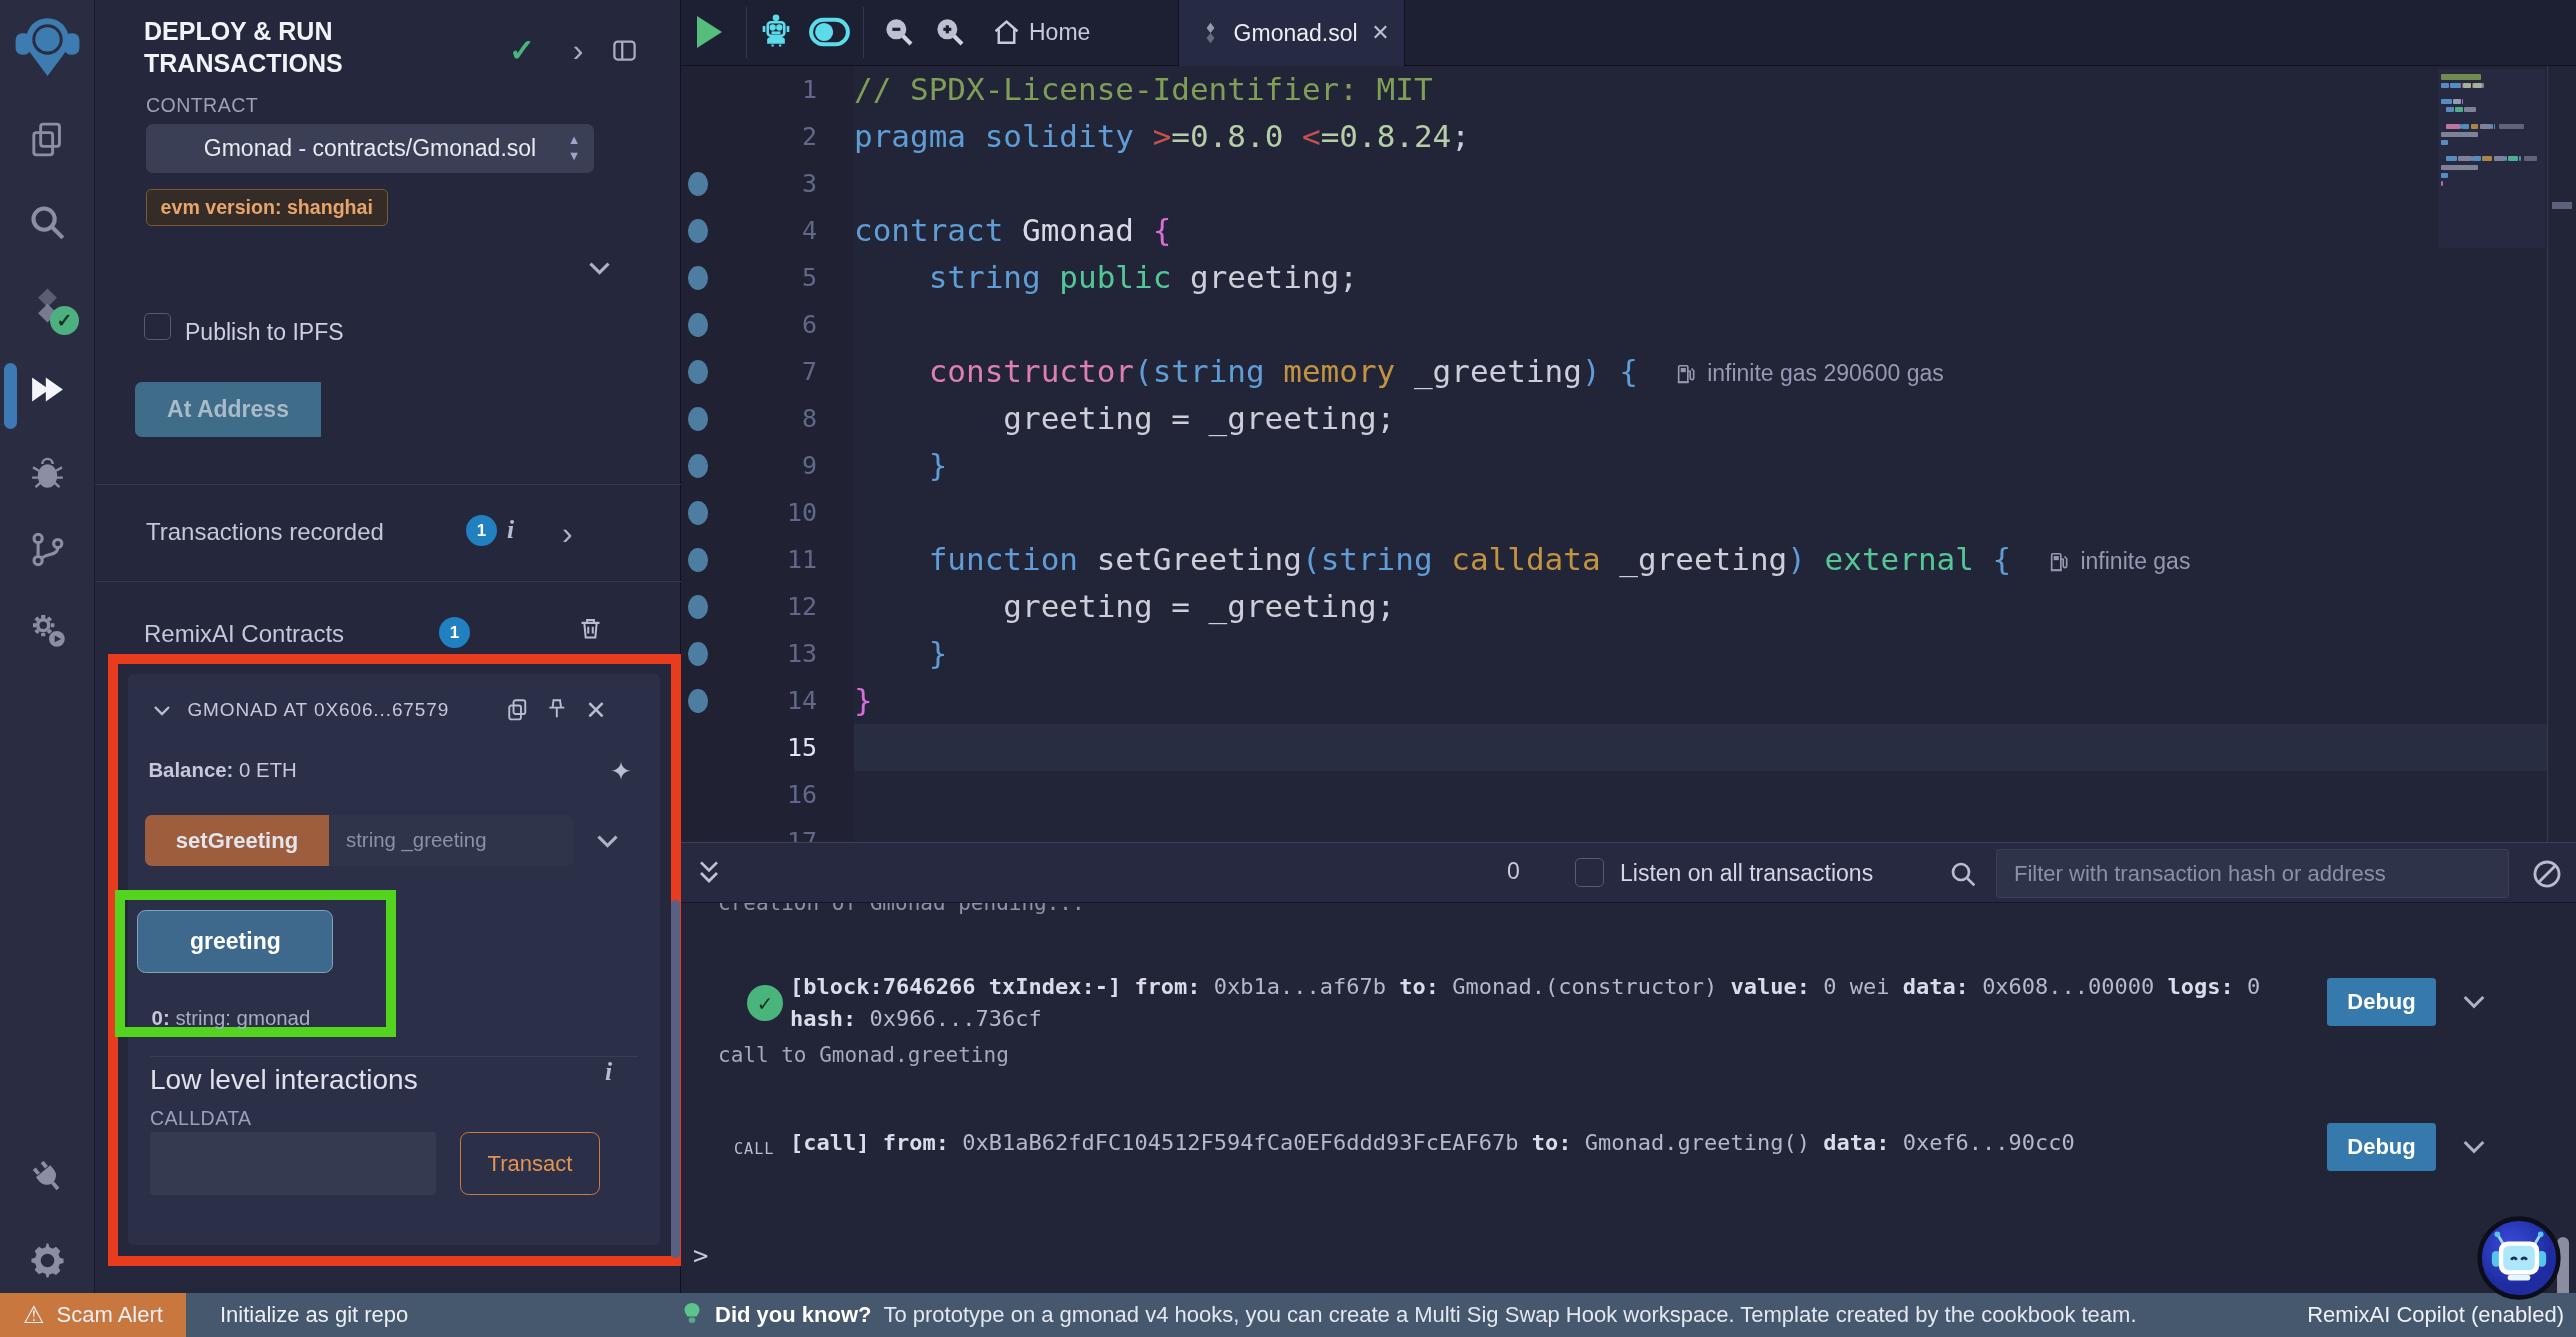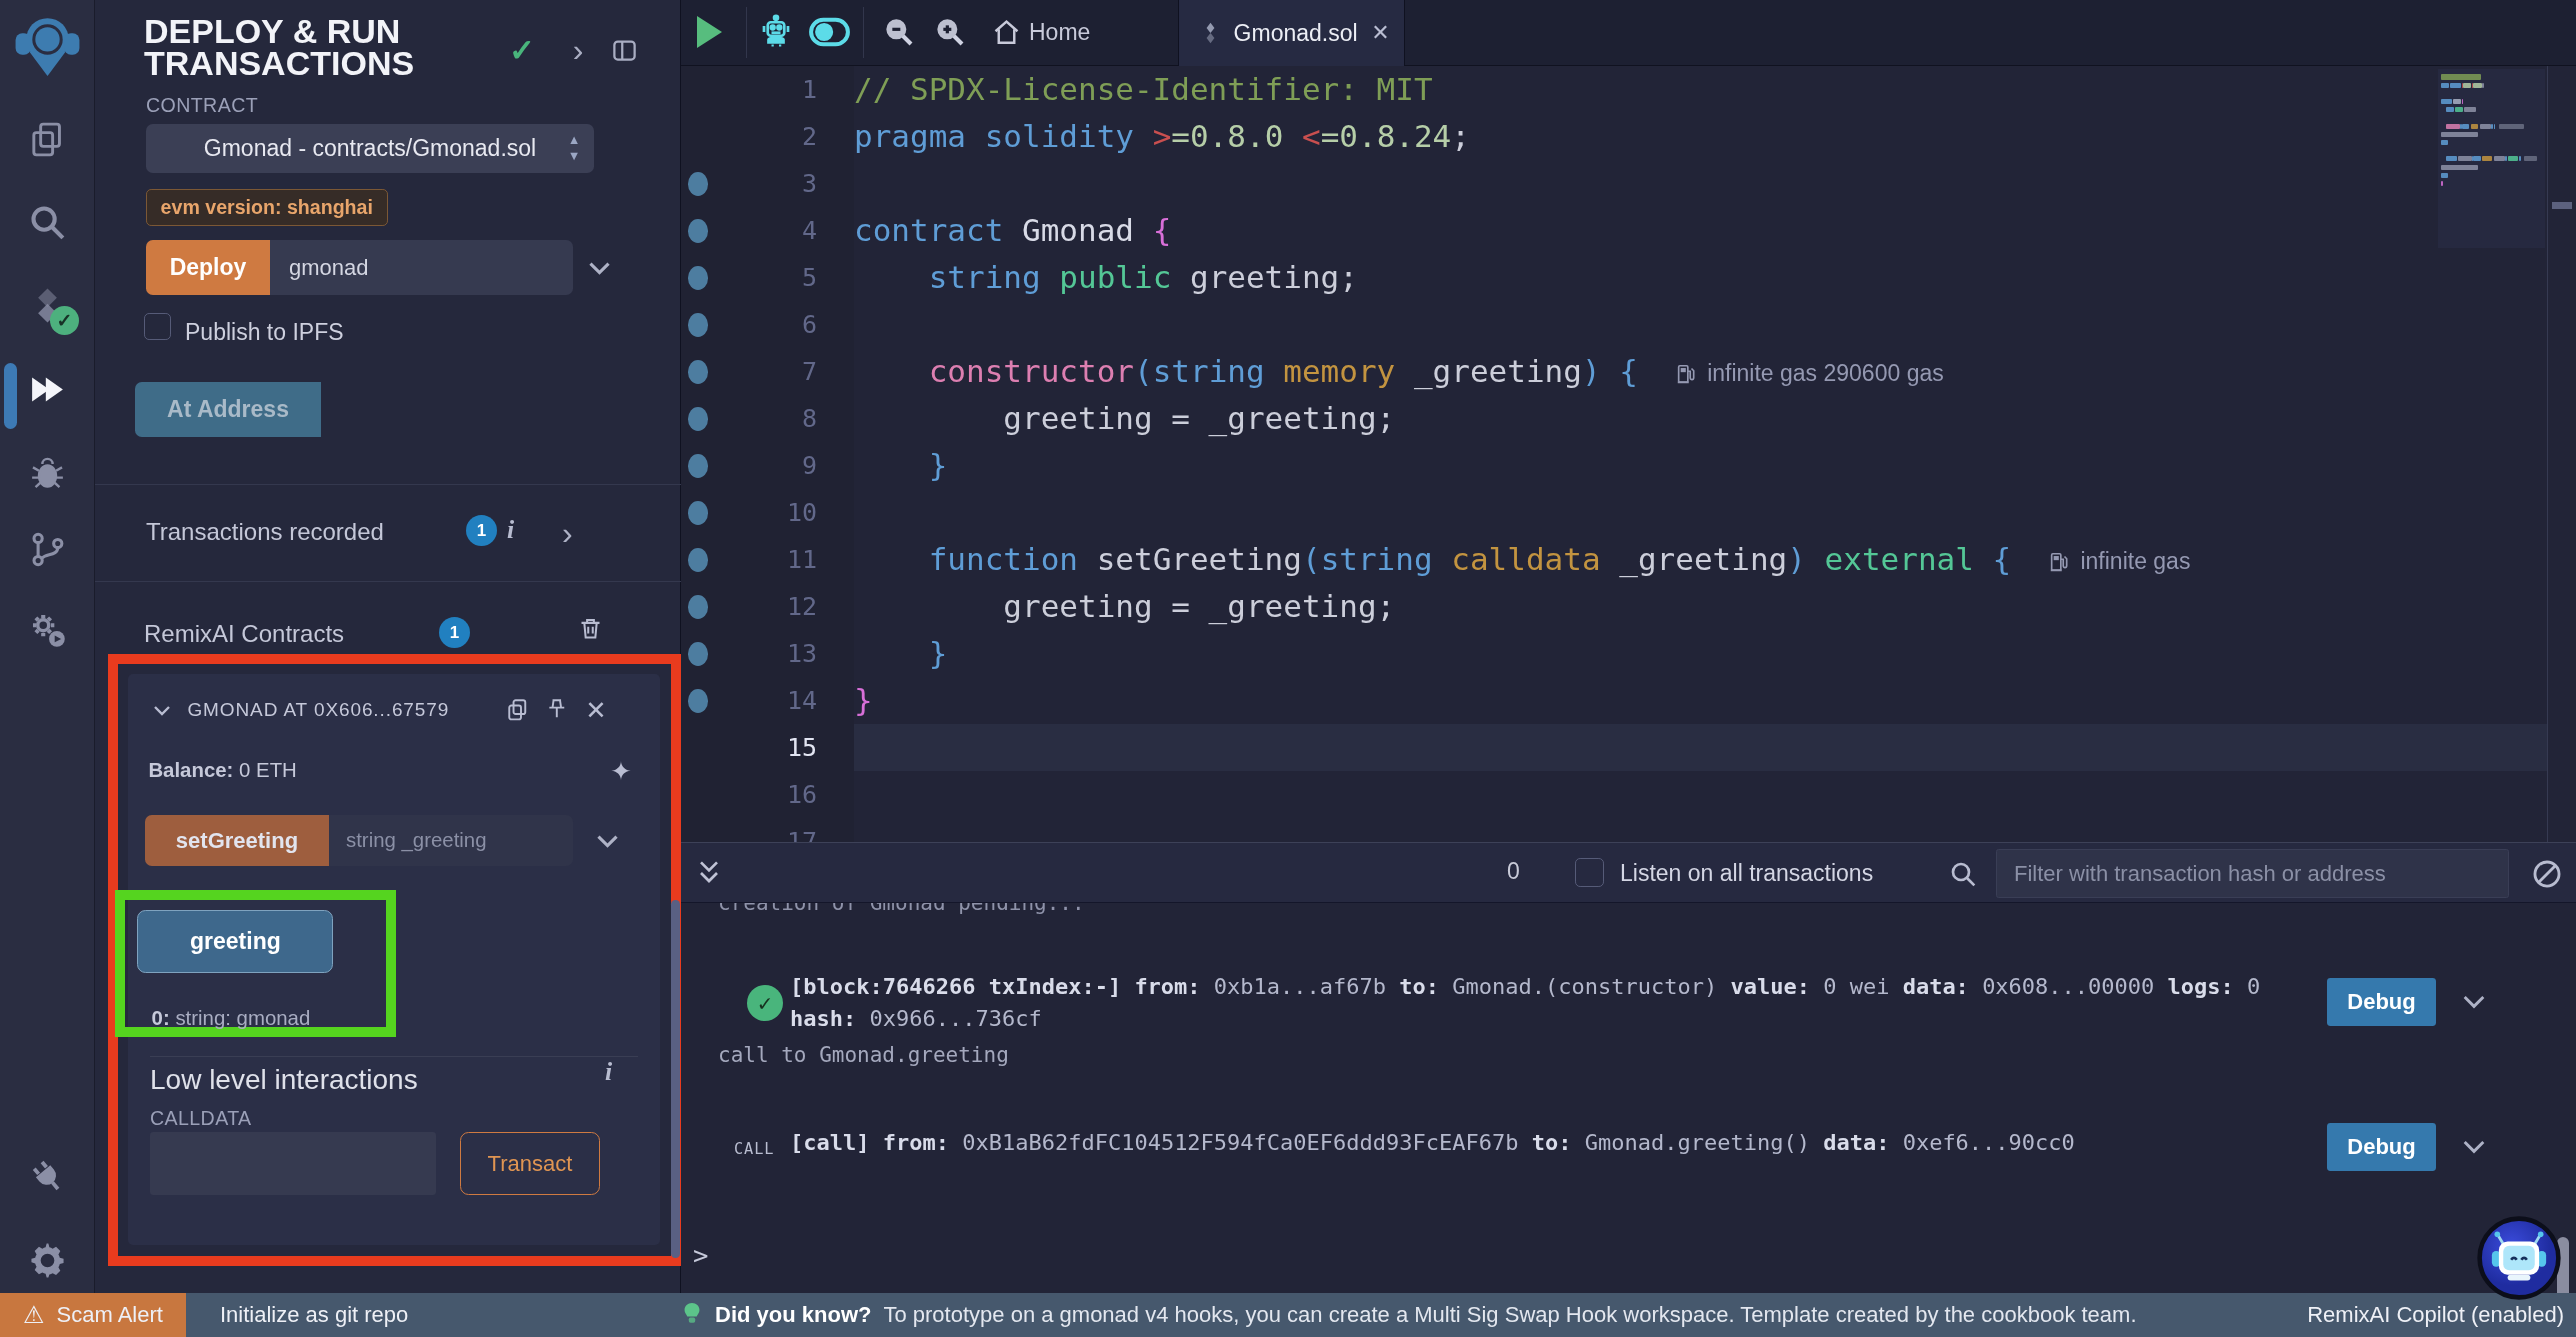"DEPLOY & RUN TRANSACTIONS" .panel-title { font-size: 34px -> 25px }
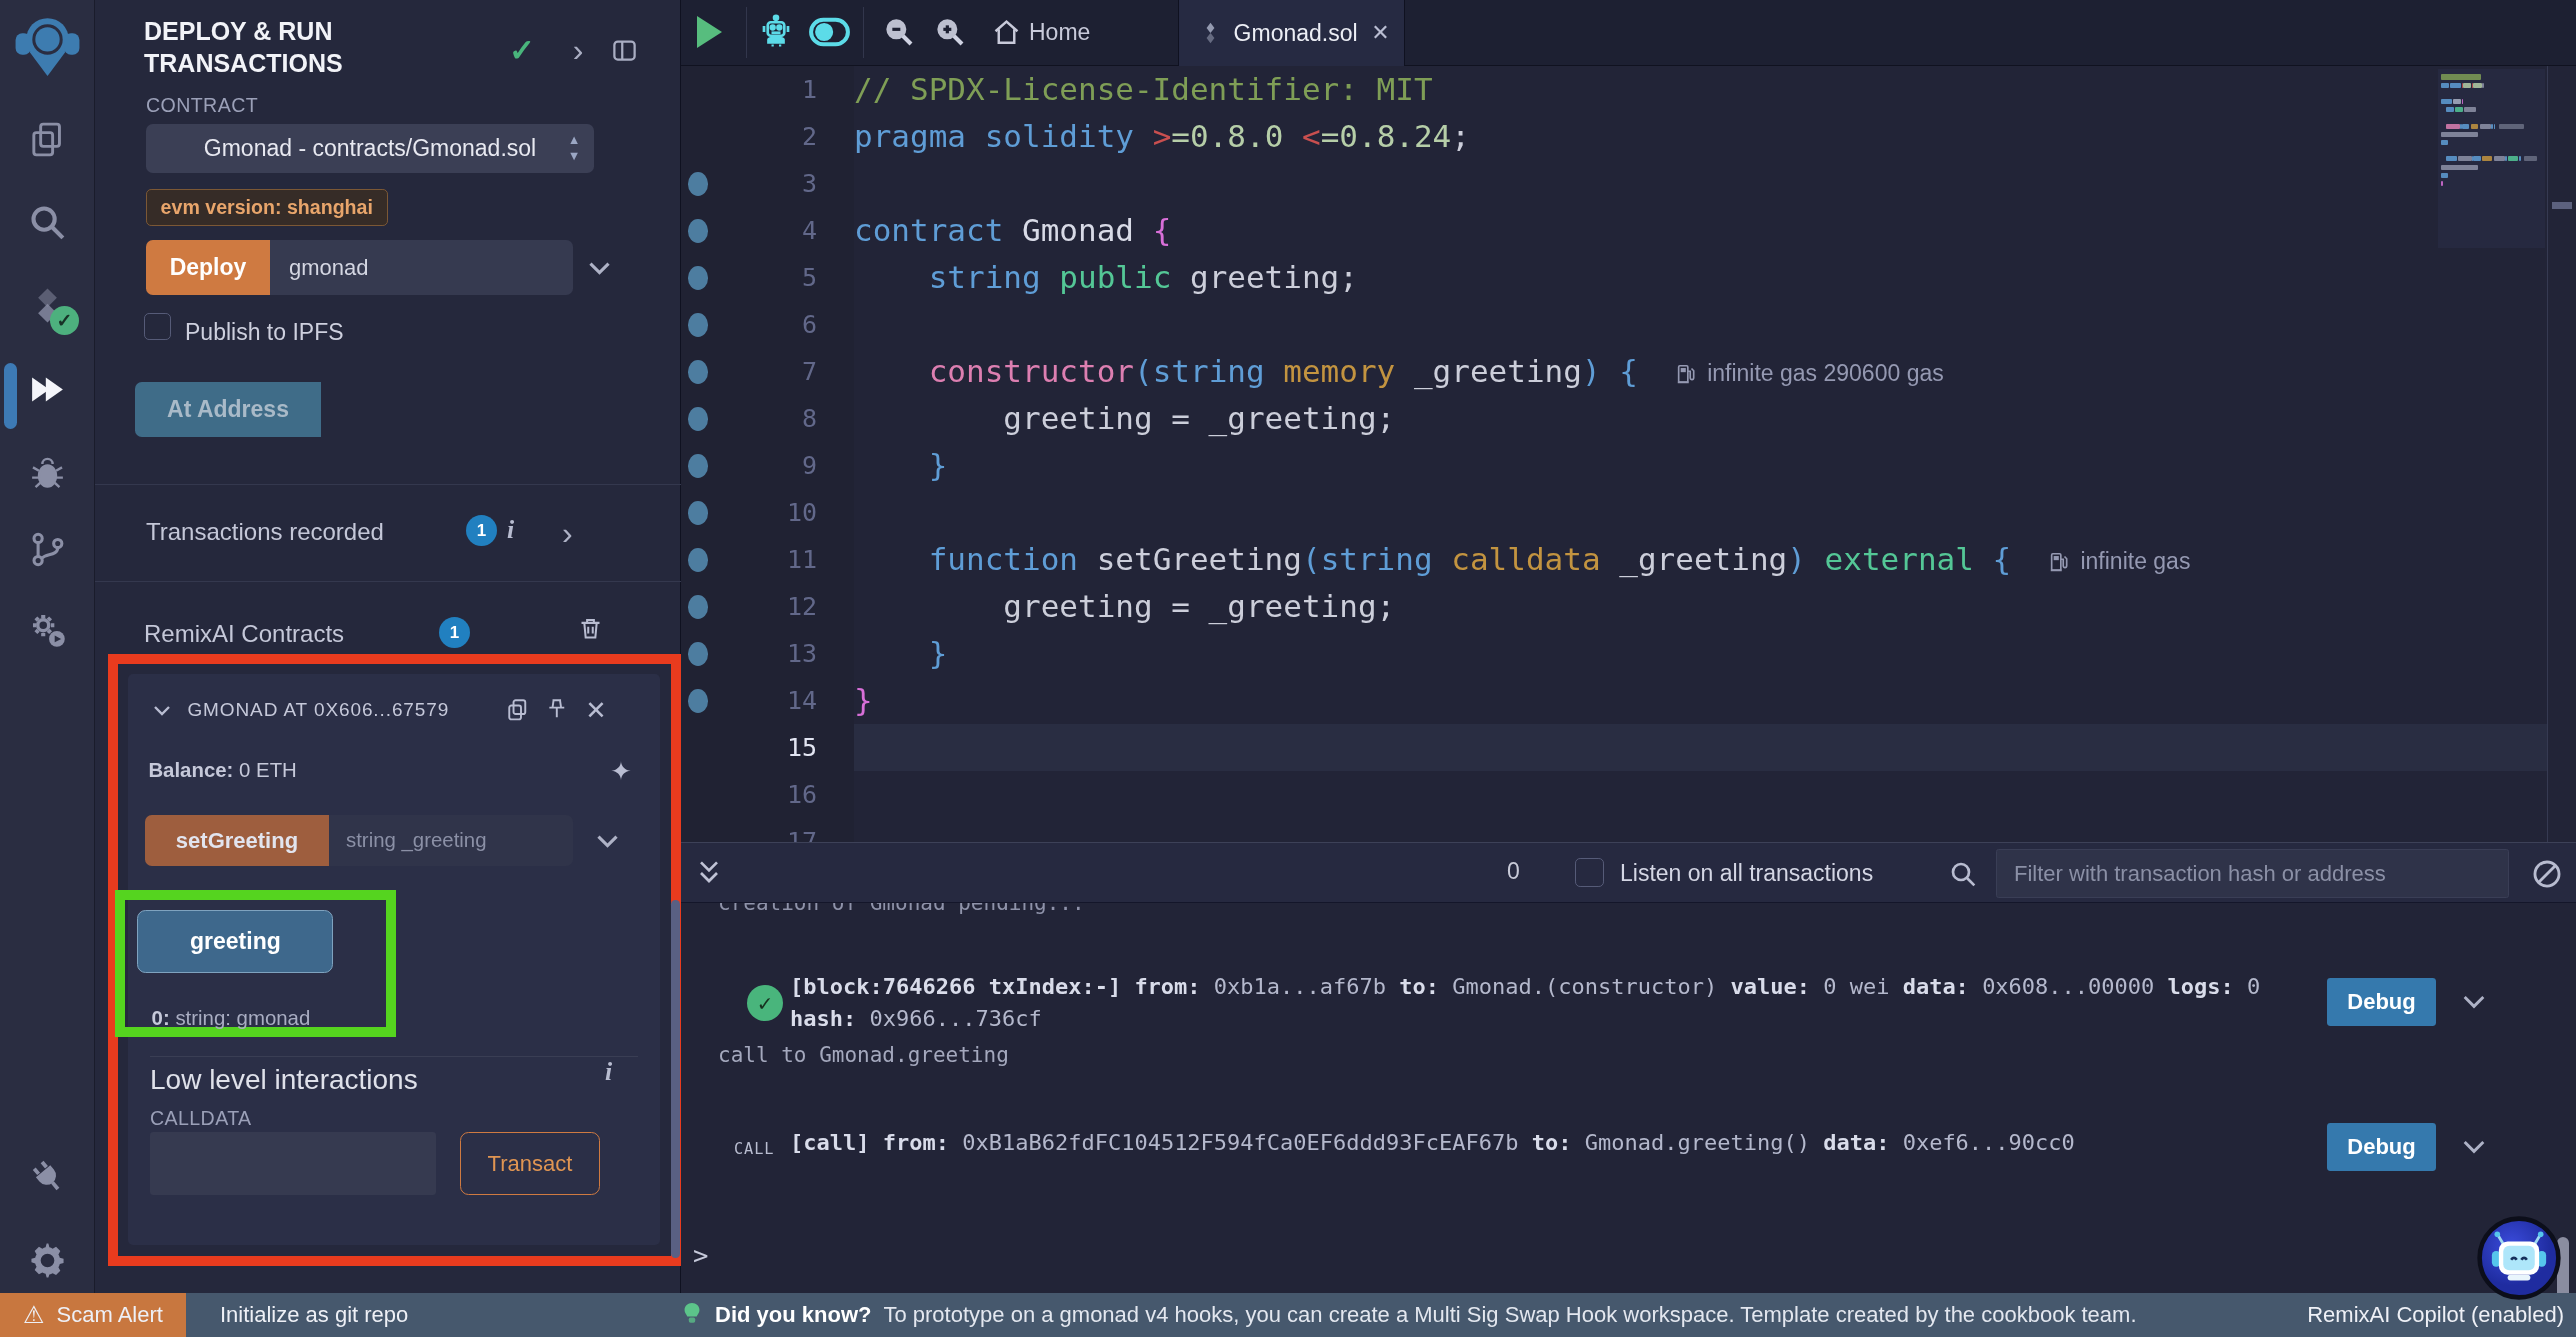"Deploy" div.row-deploy { html: <div> <button>Deploy</button> <input> </div> -> none }
